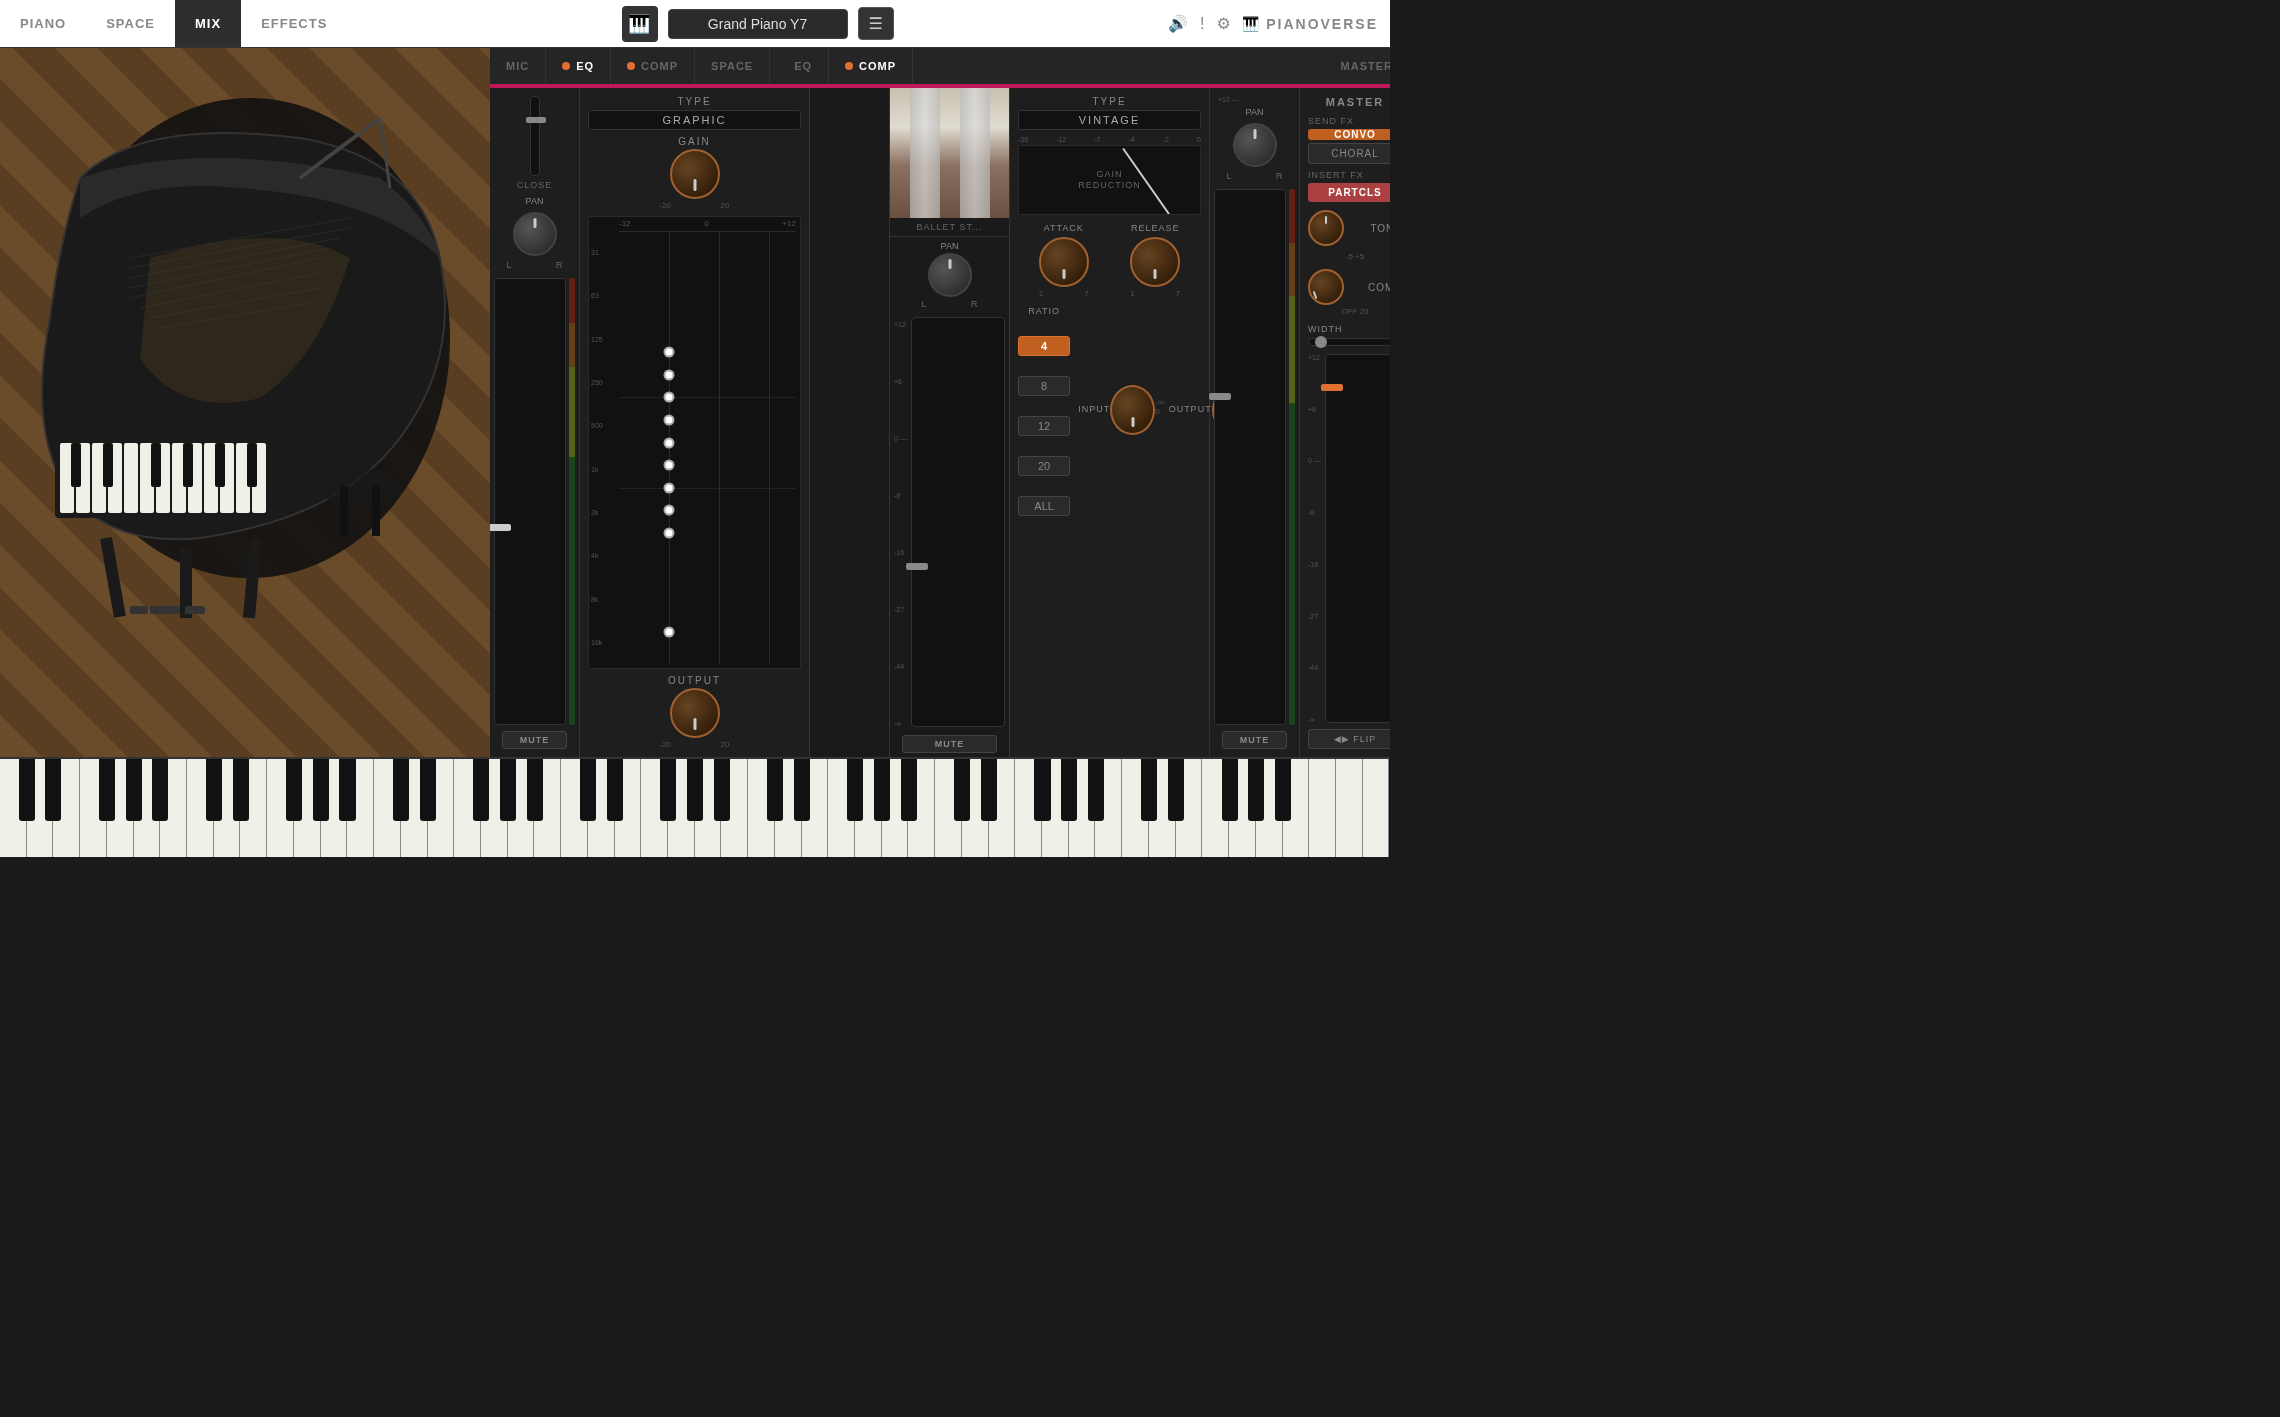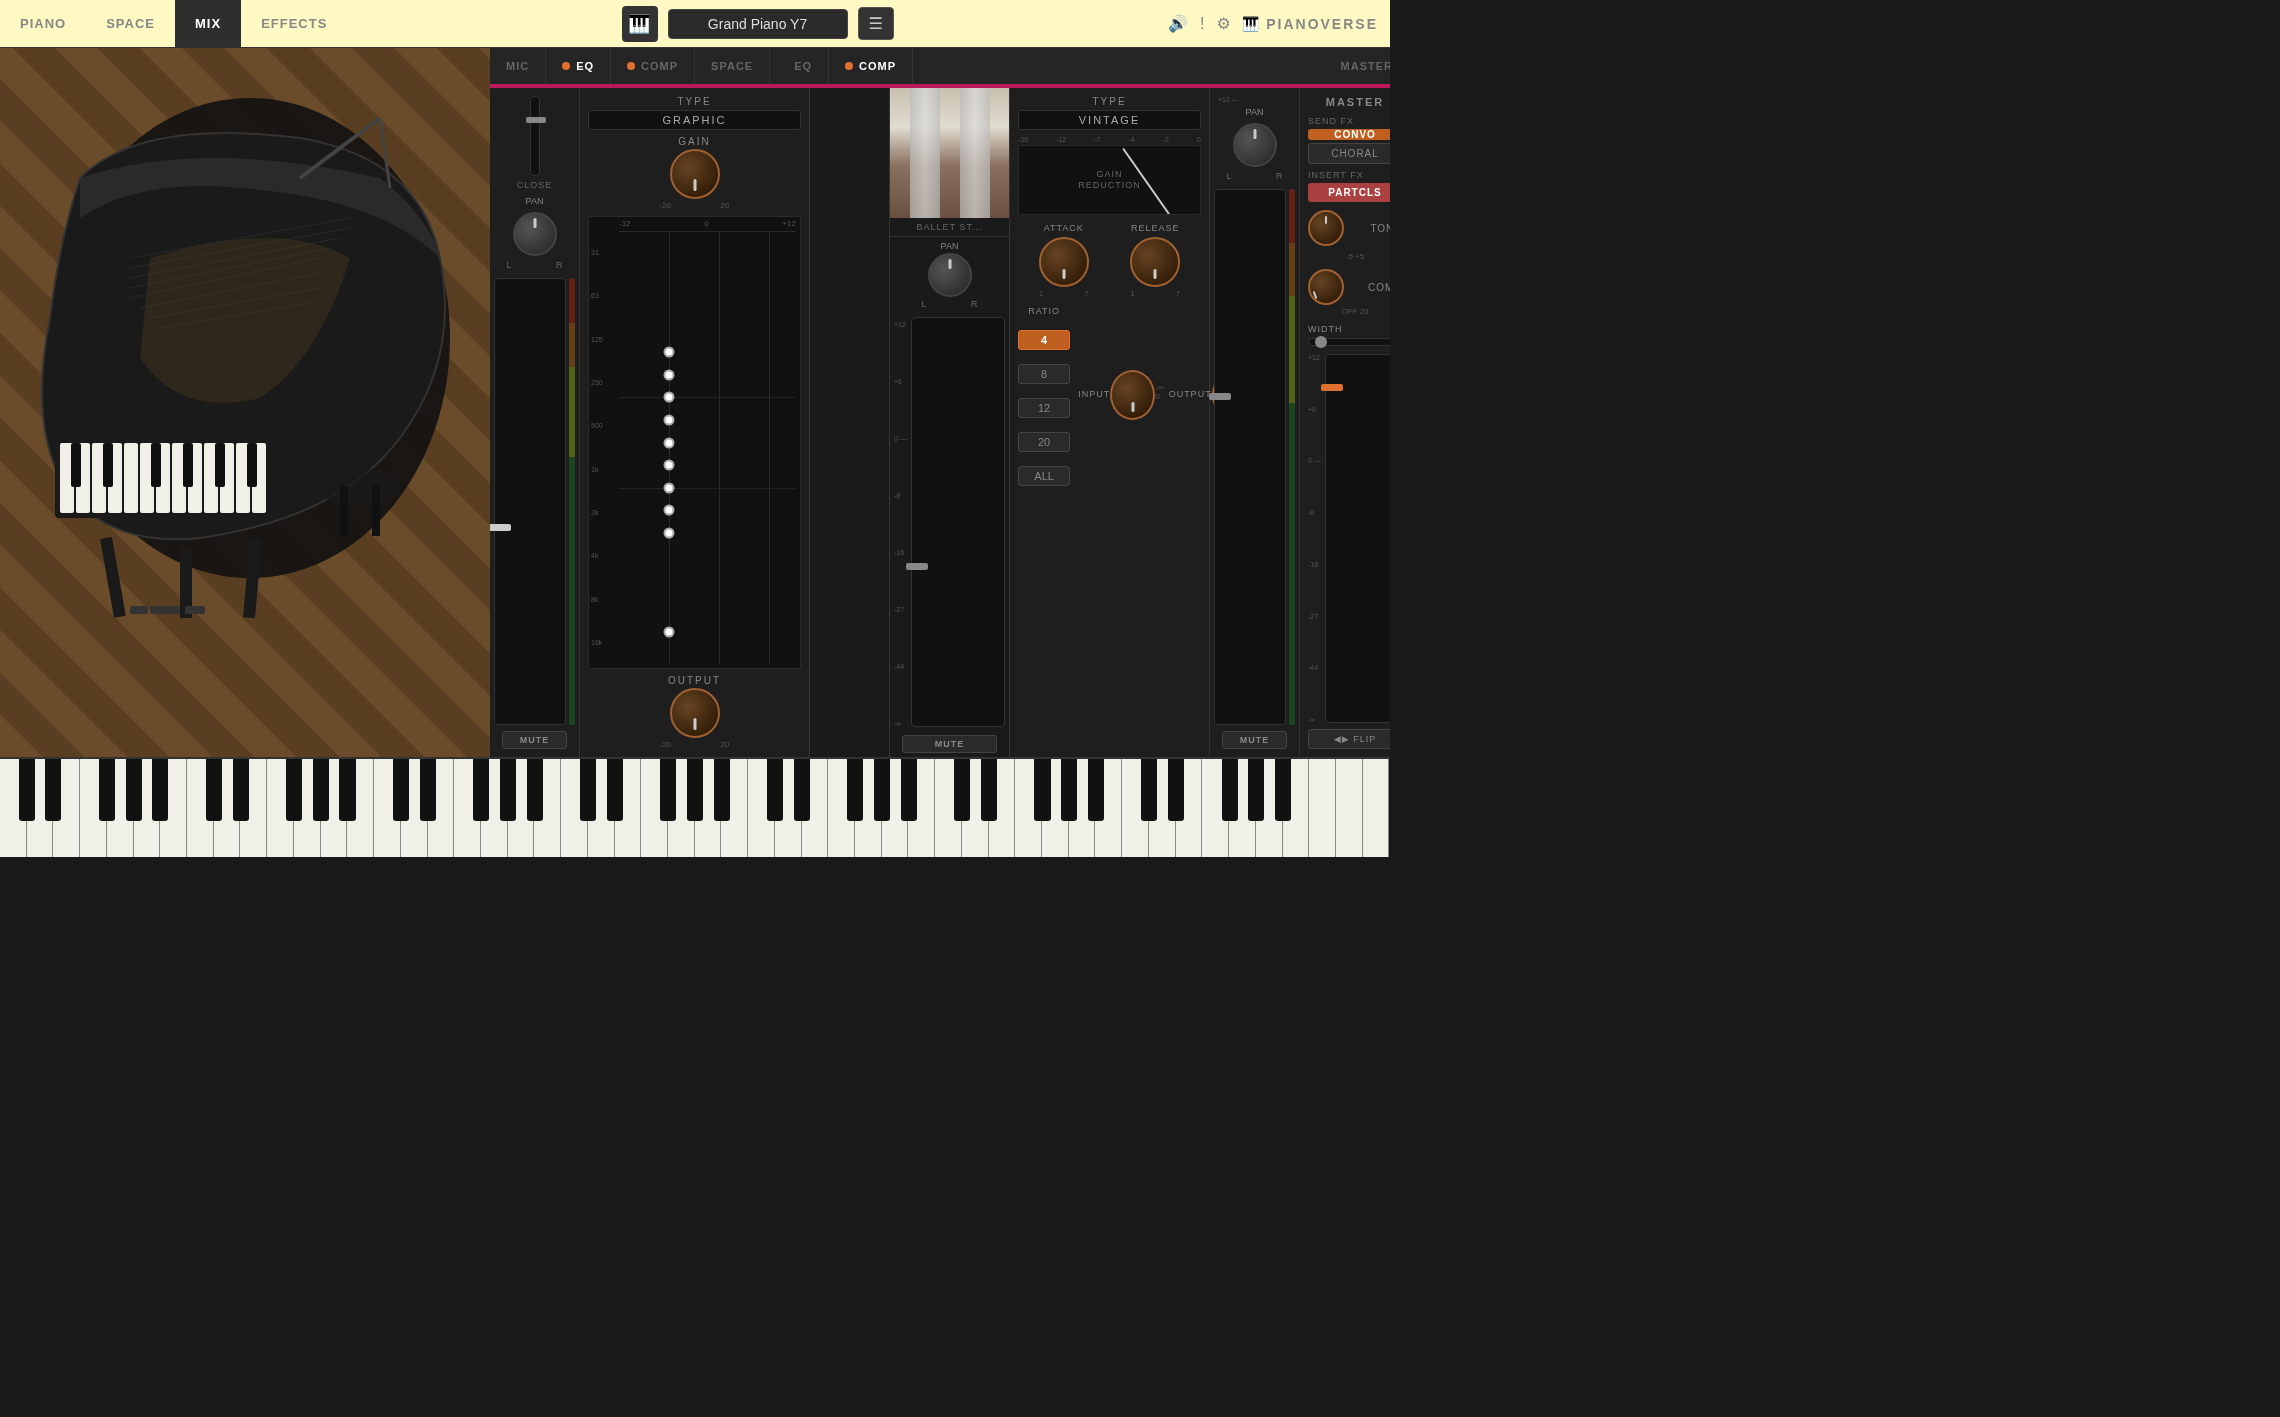"PIANO" .top-nav { background: #fef9c3 -> #ffffff }
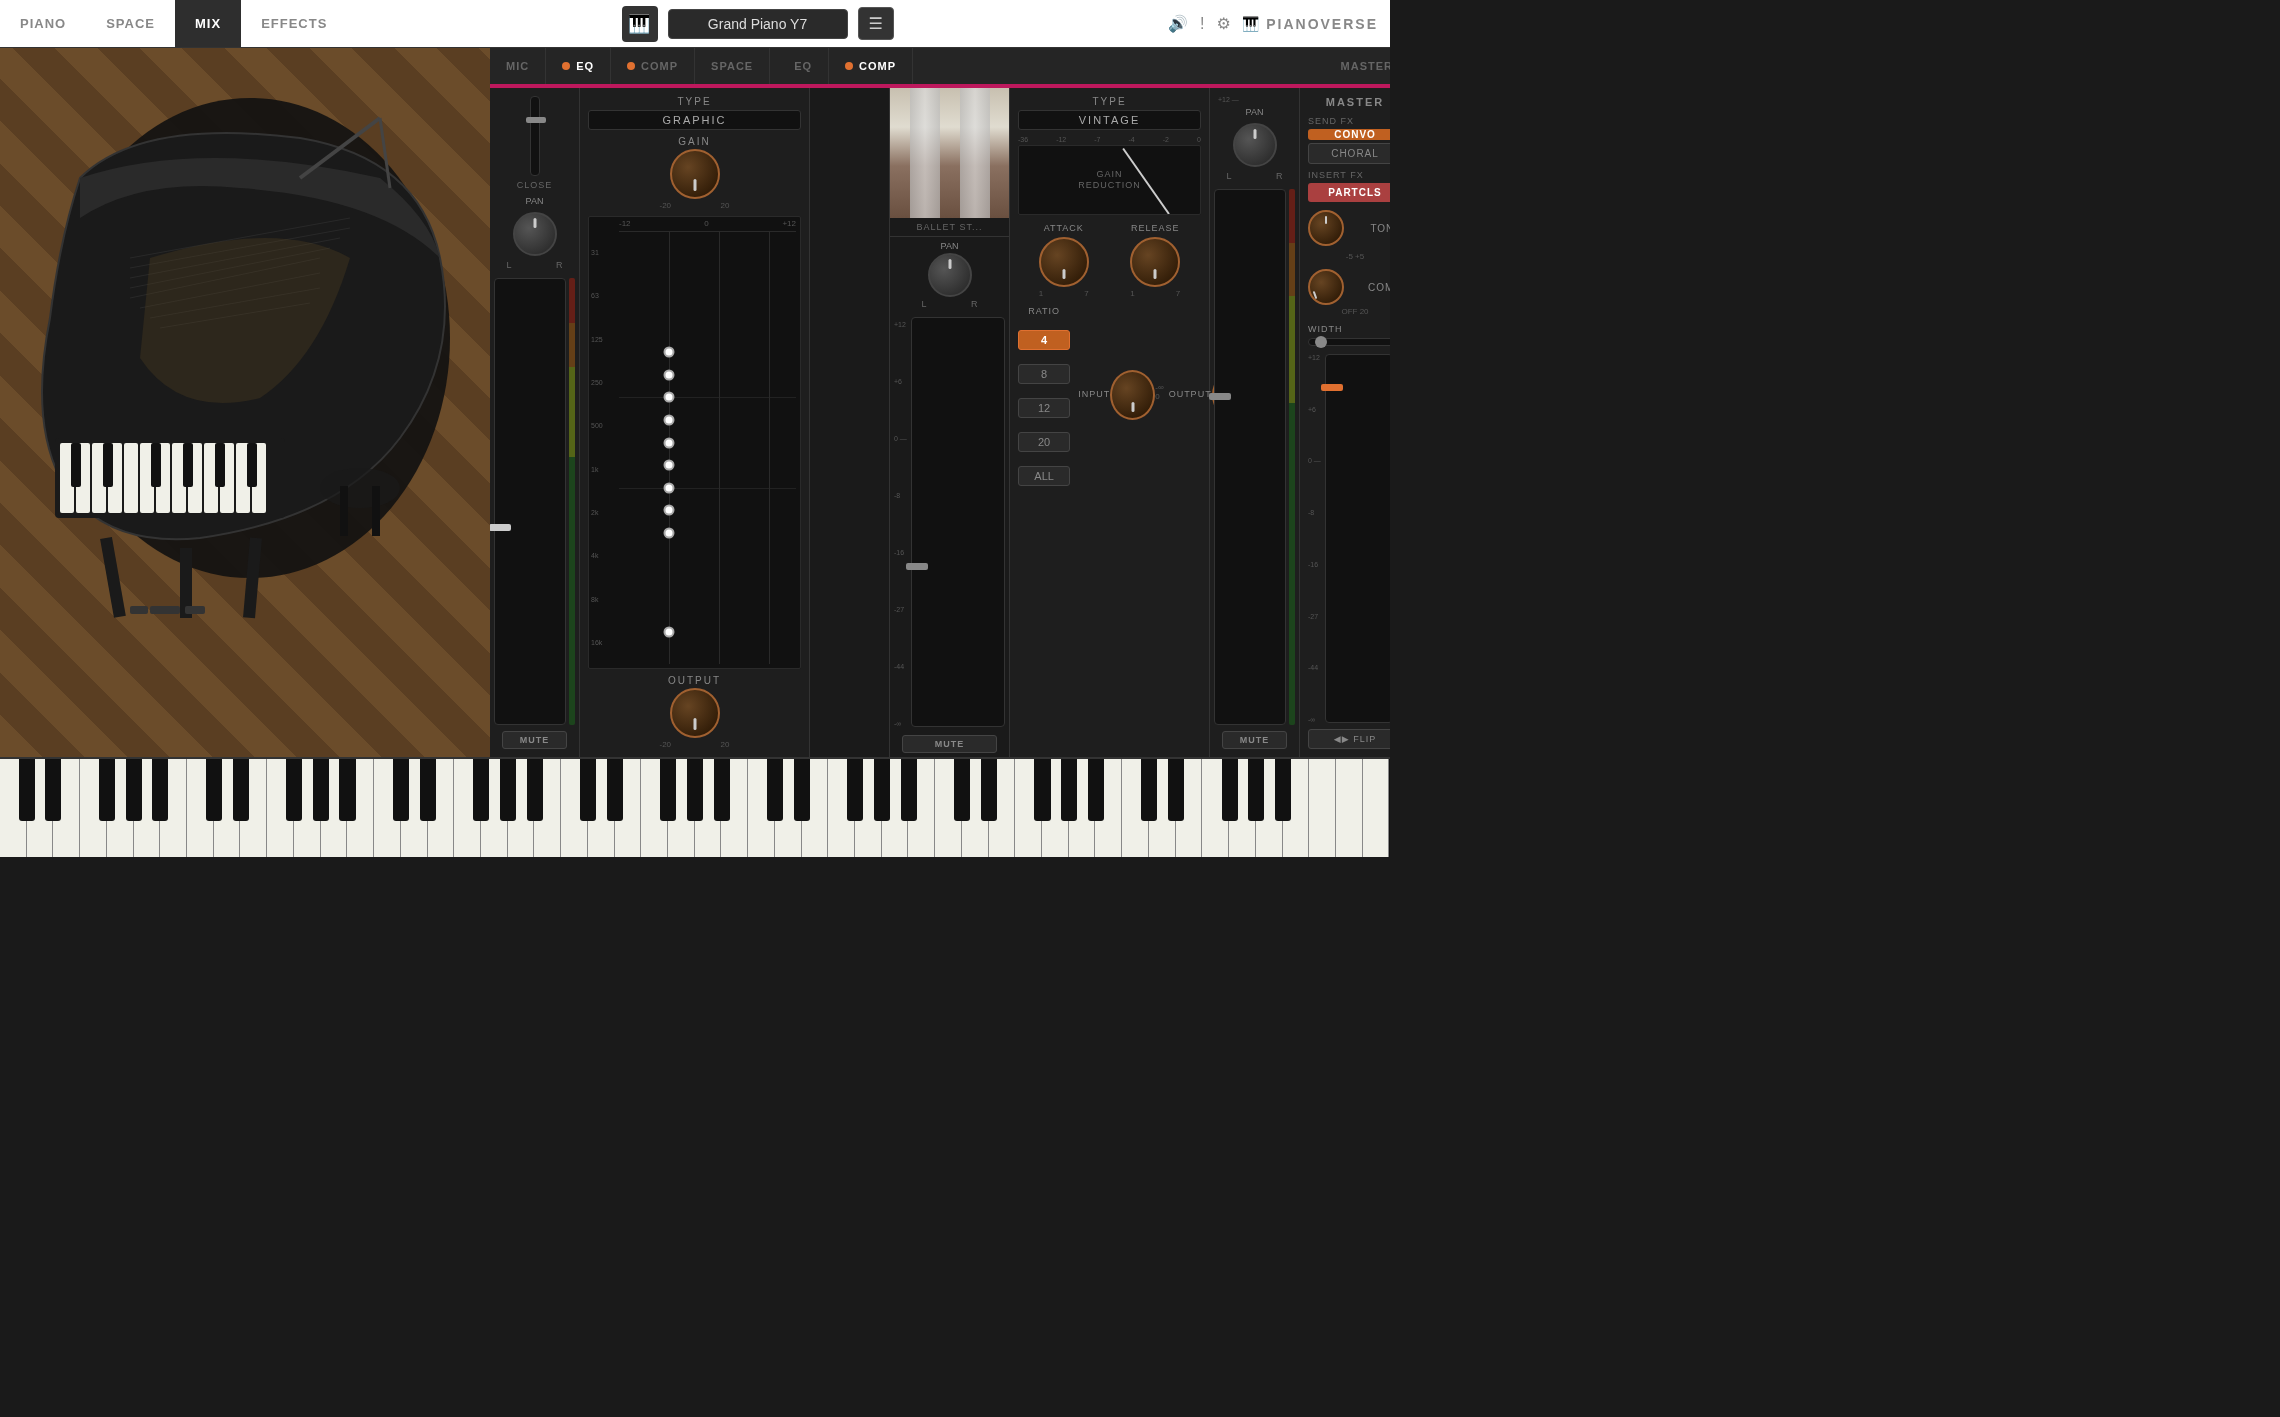"RATIO" div { gap: 14px -> 20px }
